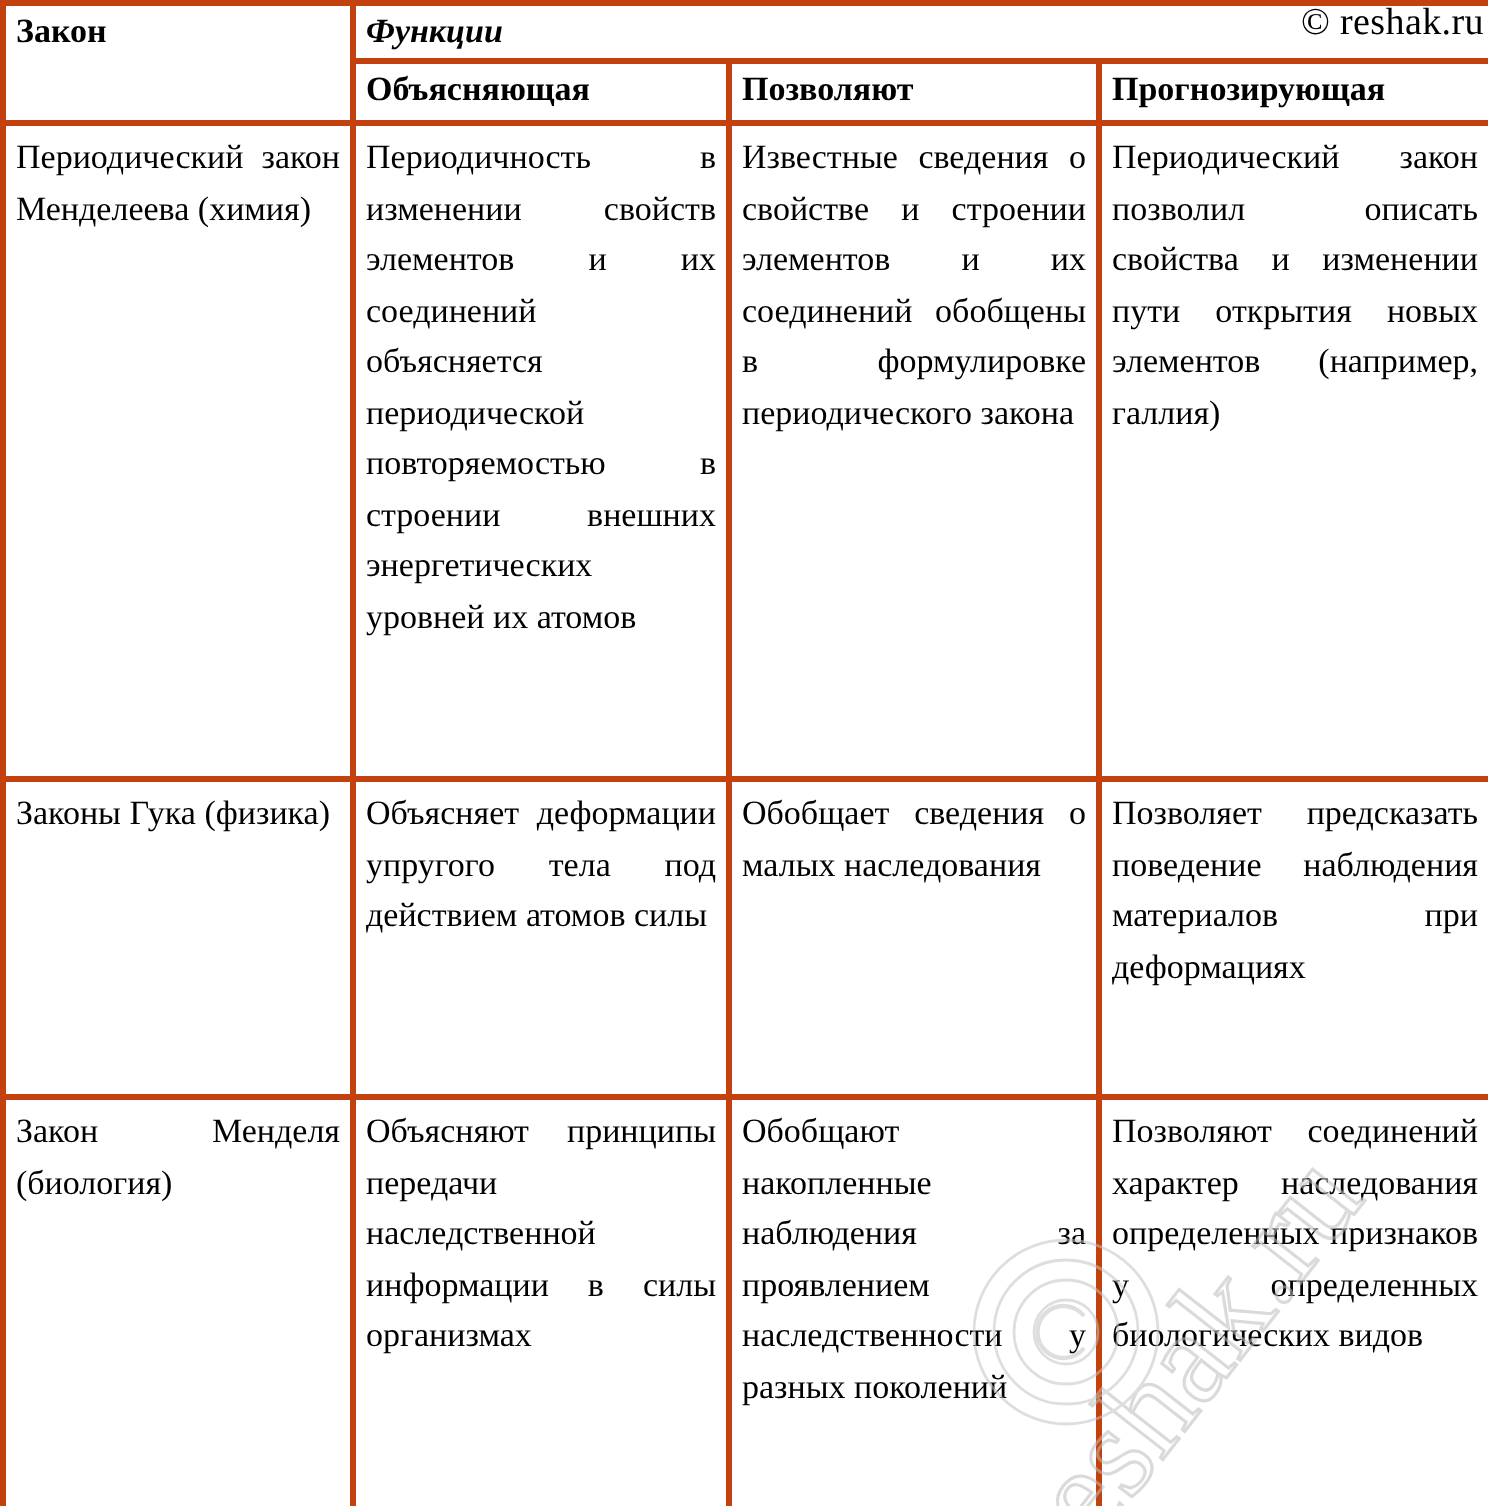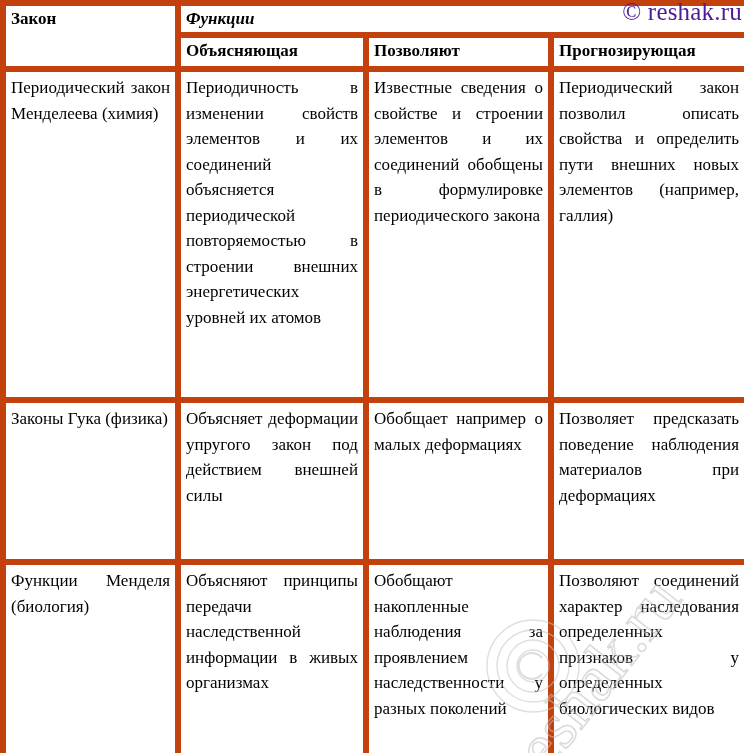"Закон" table.data-table td, table.data-table th { border: 6px solid #c2410c -> 3px solid #c2410c }
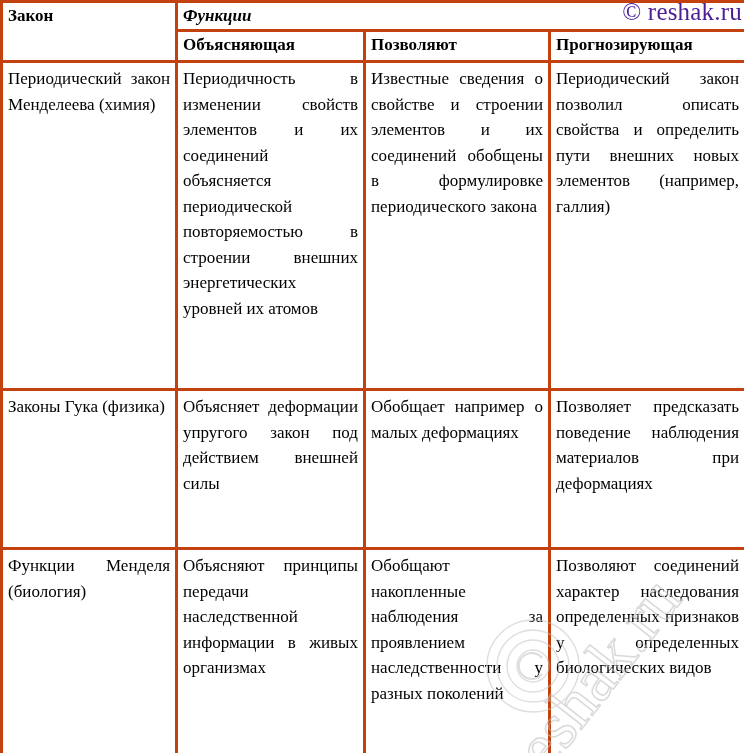"© reshak.ru" .corner-watermark { color: #4c1d95 -> #000000; font-size: 25px -> 19px }
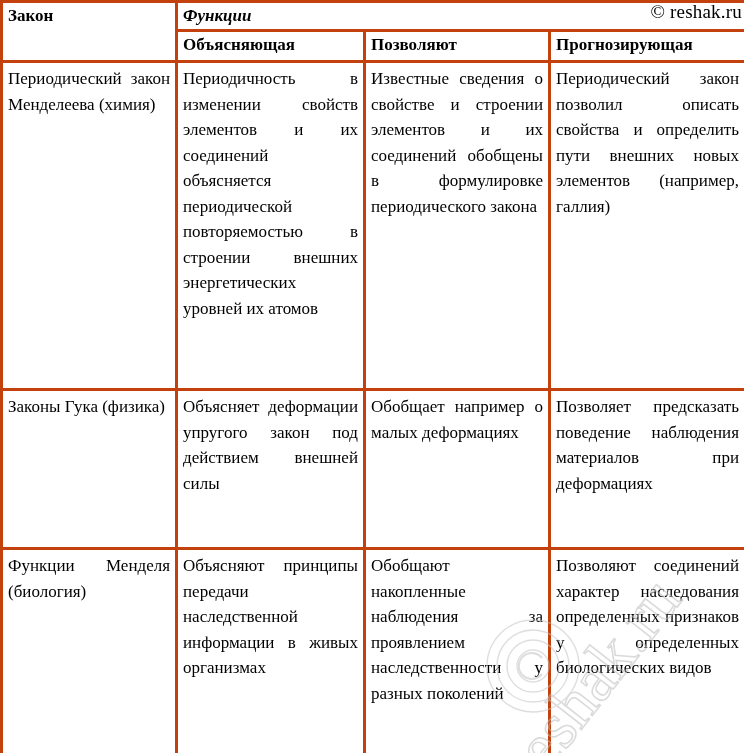"Периодический закон позволил описать" span.cell-text { text: определить пути внешних -> изменении пути открытия }
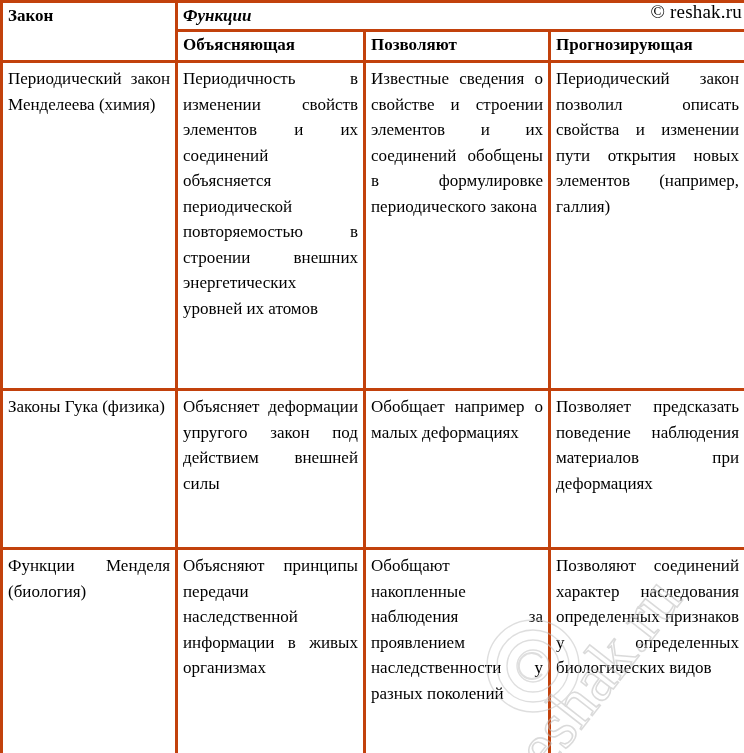"Объясняет деформации упругого закон под" span.cell-text { text: закон под действием внешней -> тела под действием атомов }
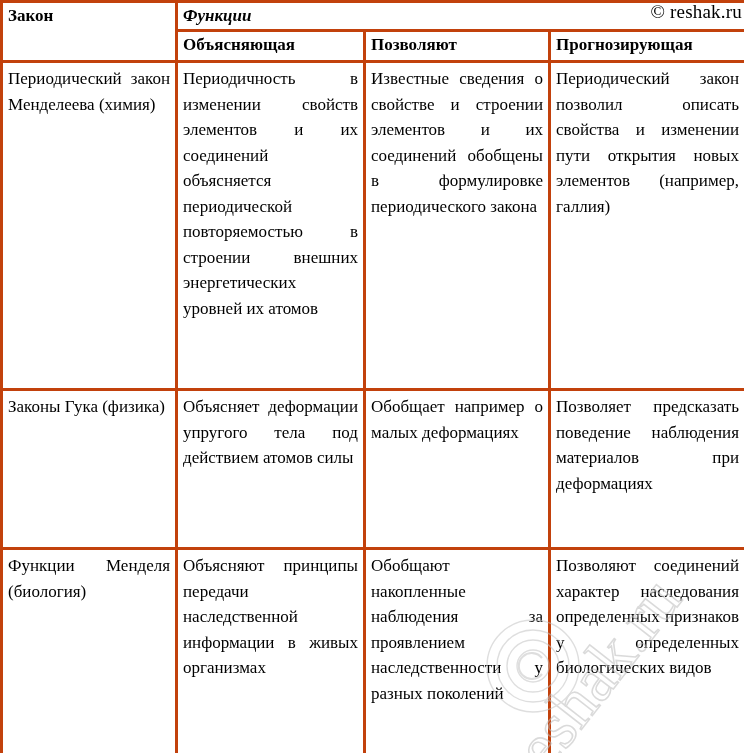"Обобщает например о малых деформациях" span.cell-text { text: например о малых деформациях -> сведения о малых наследования }
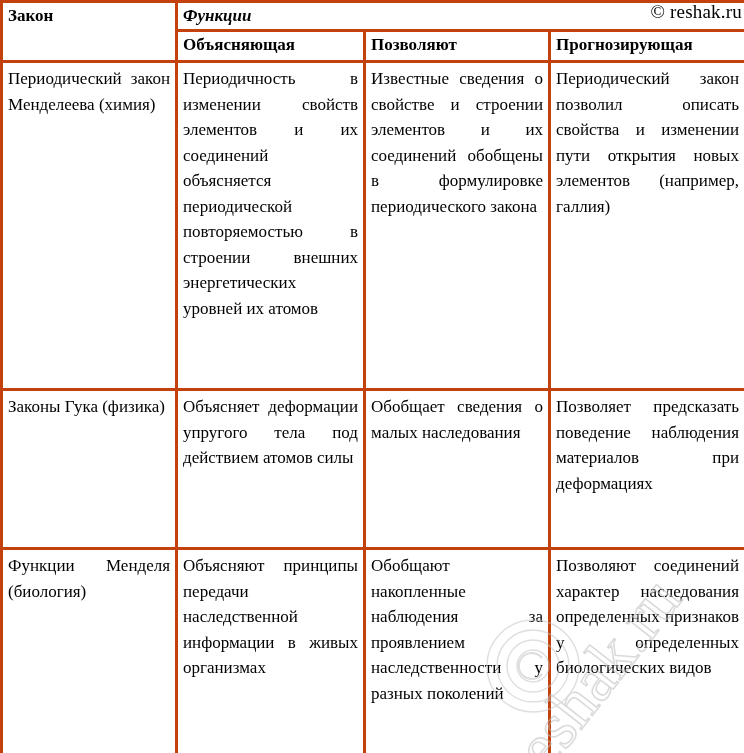"Функции Менделя (биология)" span.cell-text { text: Функции -> Закон }
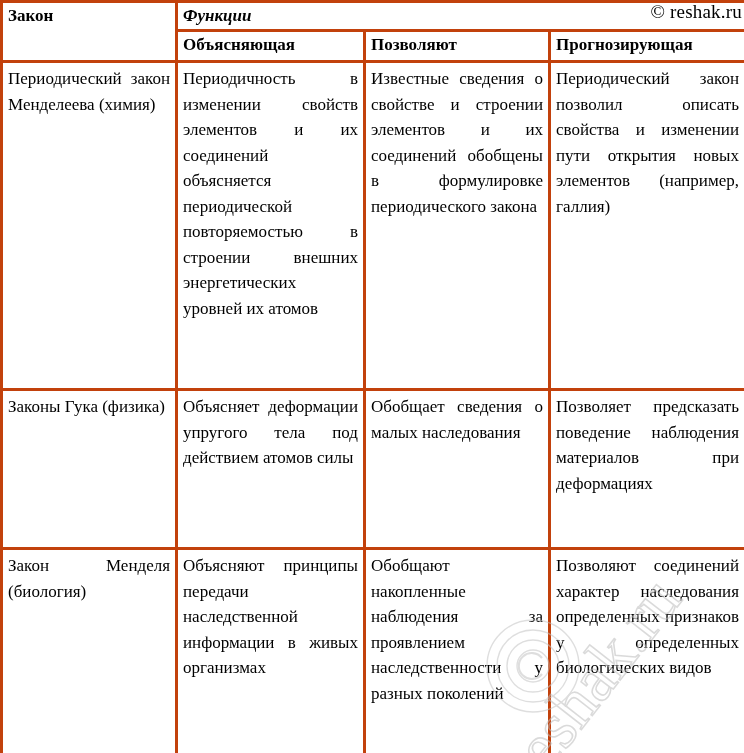"Объясняют принципы передачи" span.cell-text { text: живых -> силы }
